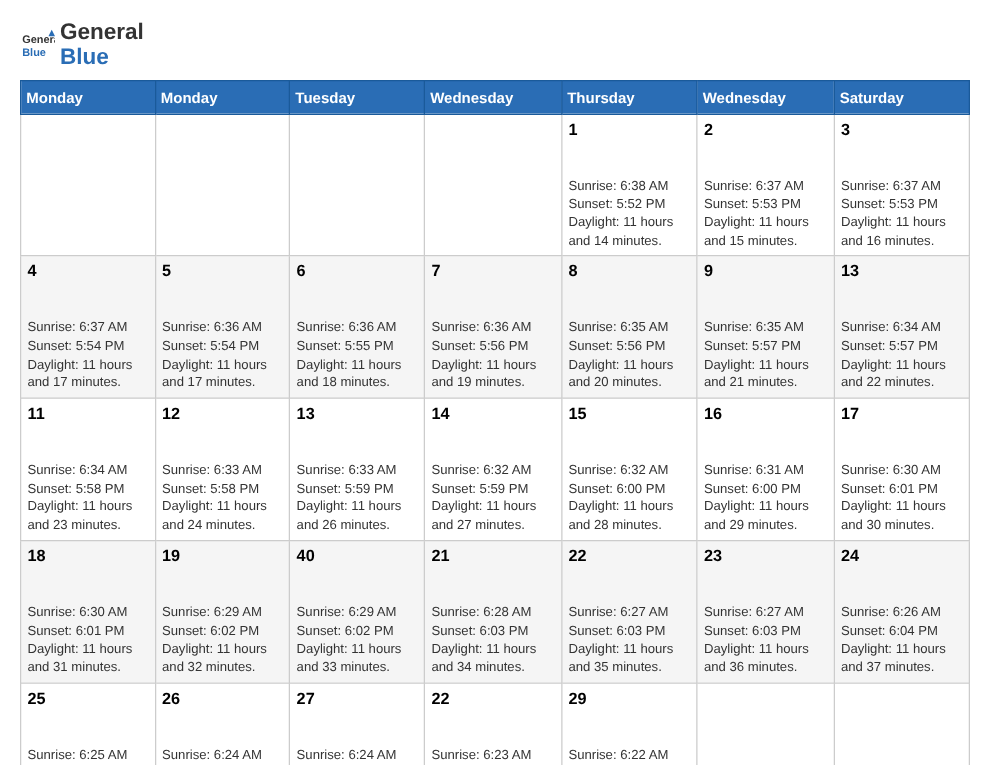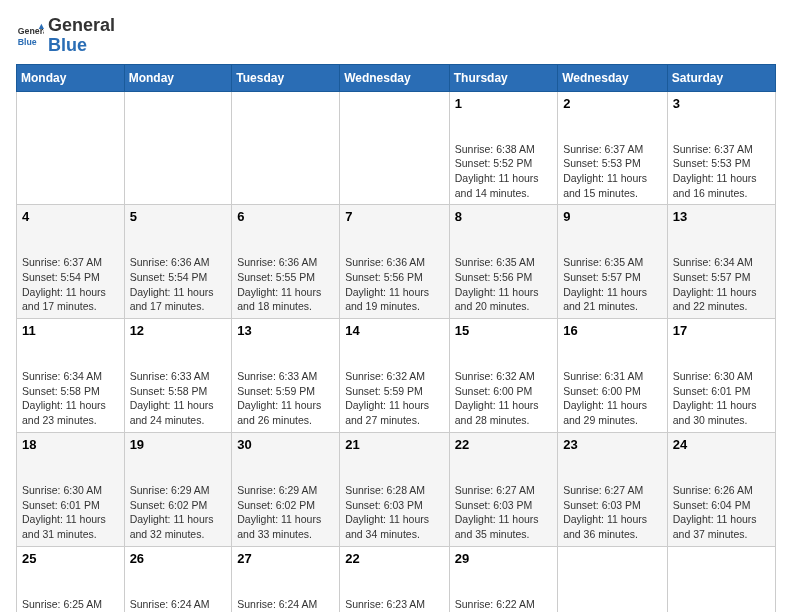"30" div.day-number { text: 30 -> 40 }
